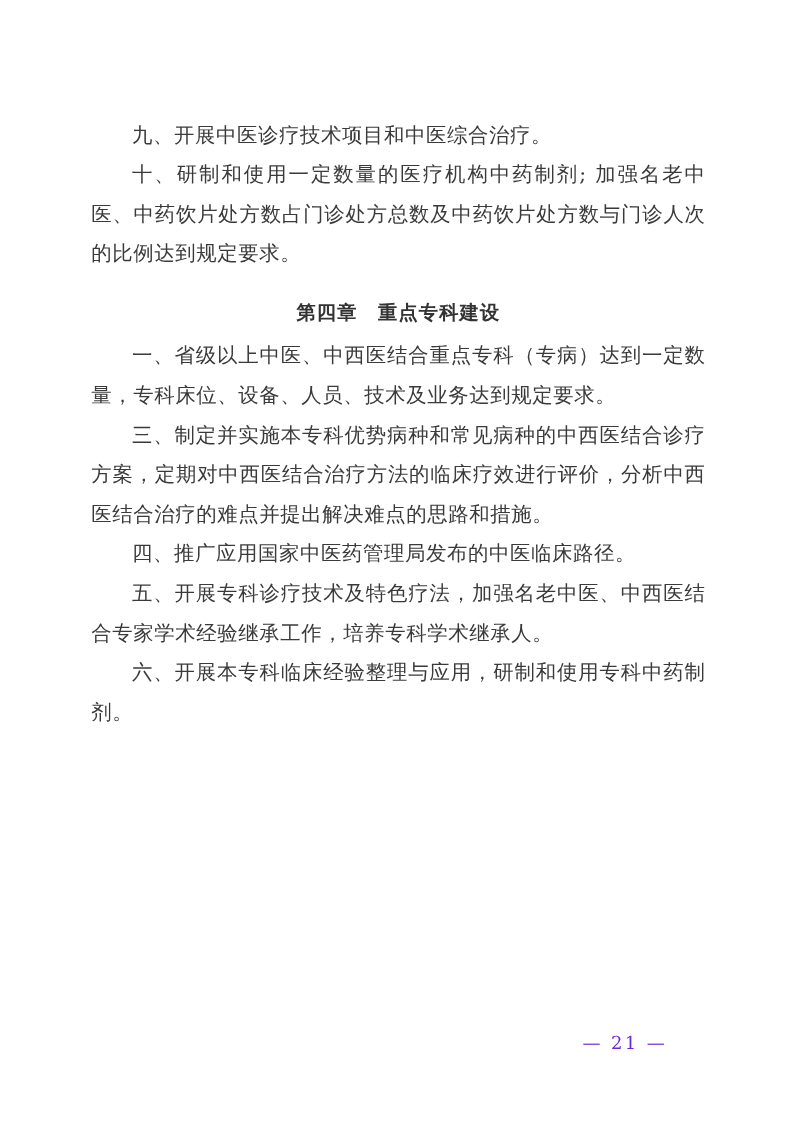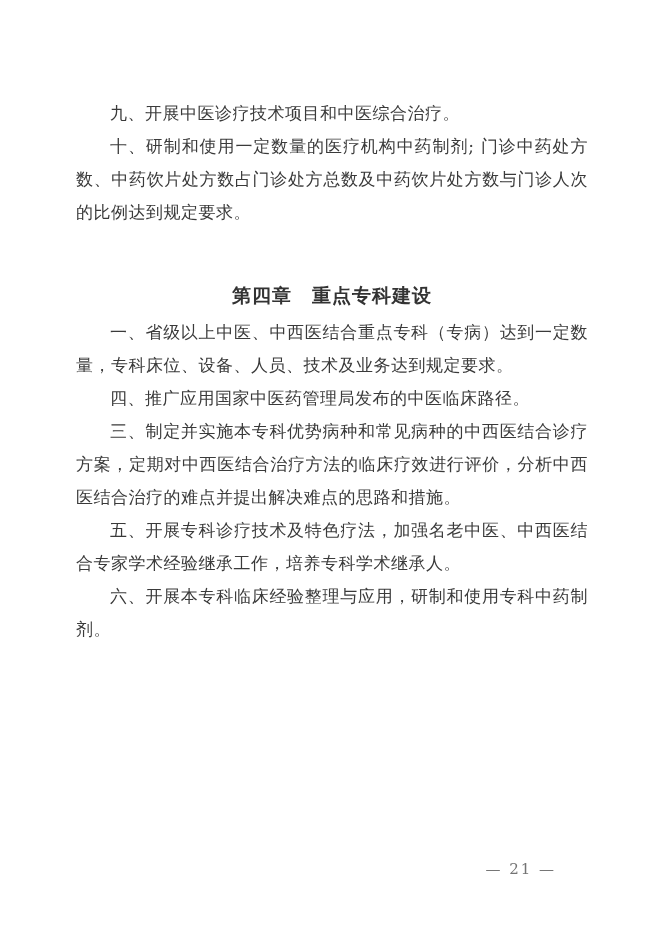"十、研制和使用一定数量的医疗机构中药制剂;" p.par { text: 门诊中药处方数 -> 加强名老中医 }
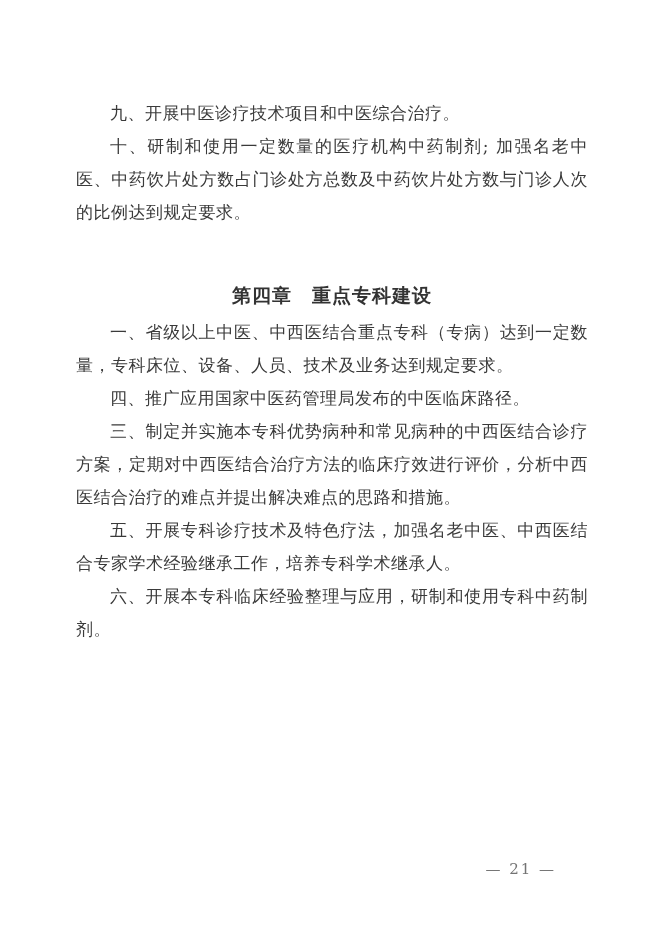"第四章 重点专科建设" .chapter { font-size: 19px -> 16px; margin: 50px 0 4px 0 -> 15px 0 4px 0 }
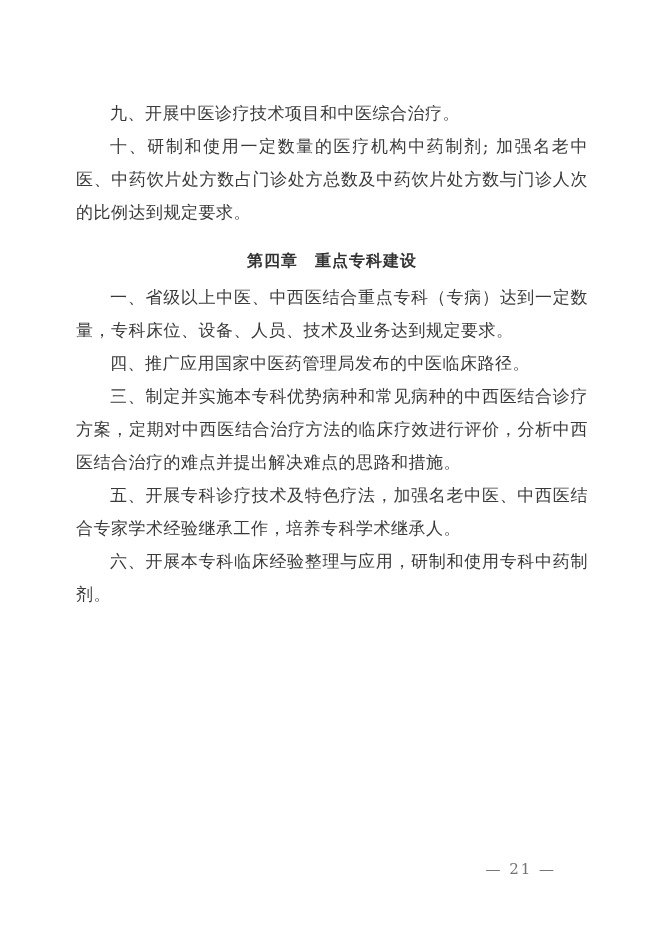"四、推广应用国家中医药管理局发布的中医临床路径。" p.par { order: before "三、制定并实施本专科优势病种和常见病种的中西医结合诊疗方案，定期对中西医结合治疗" -> after "三、制定并实施本专科优势病种和常见病种的中西医结合诊疗方案，定期对中西医结合治疗" }
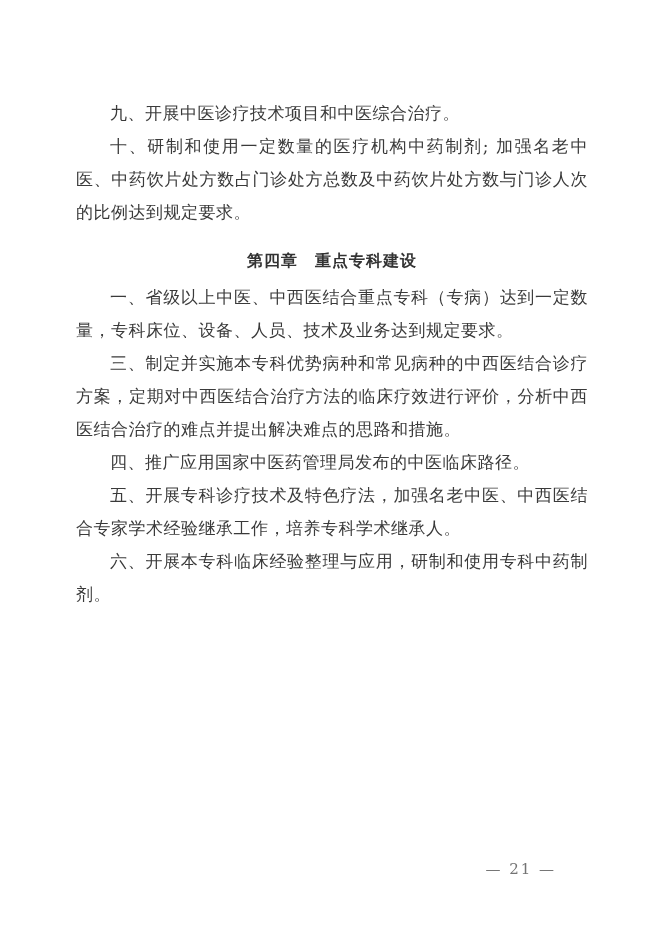"— 21 —" .page-number { color: #737373 -> #6d28d9 }
